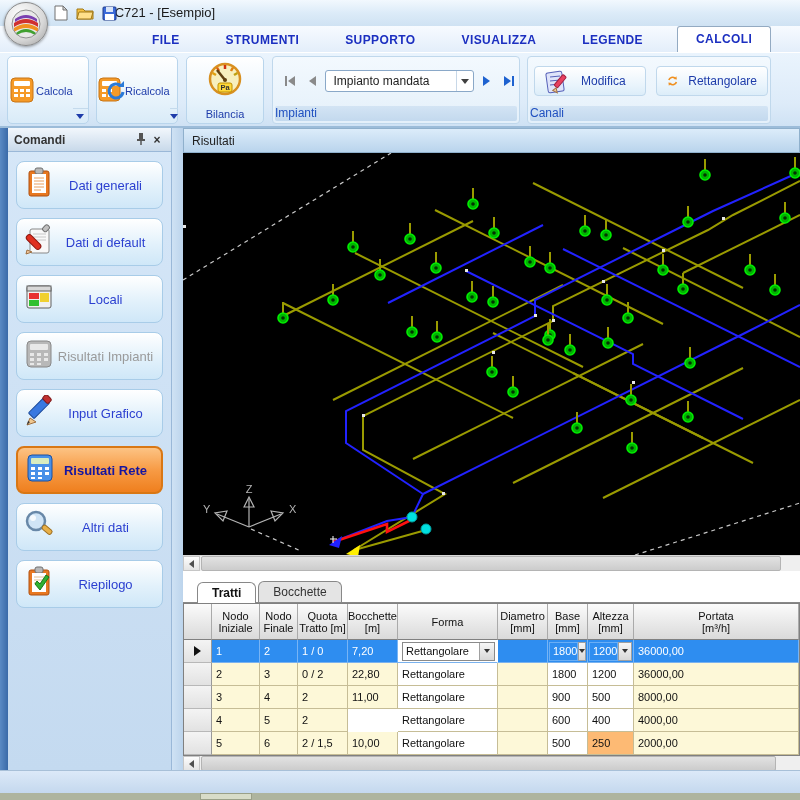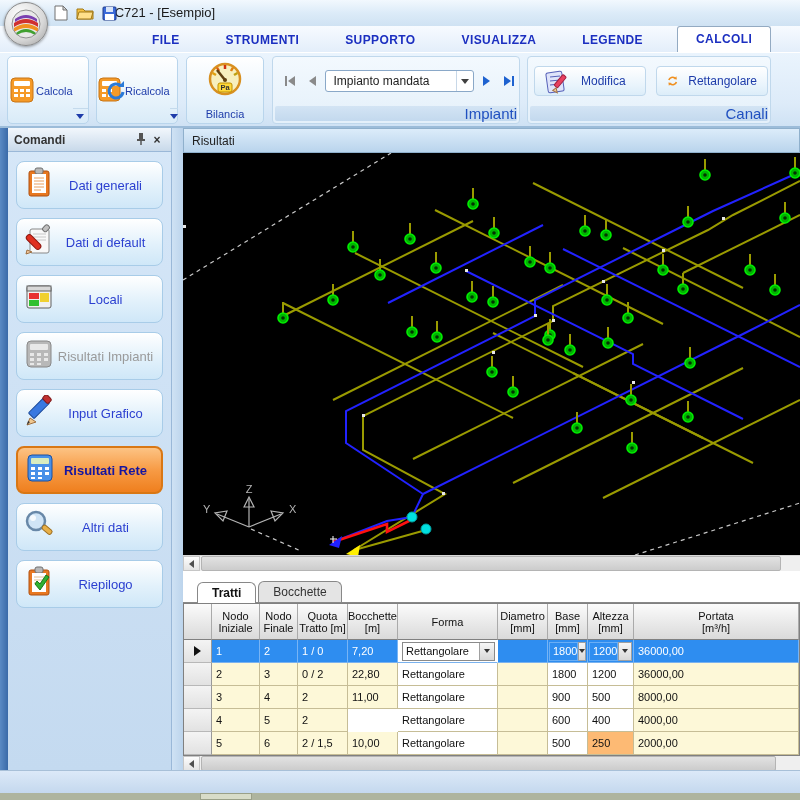"Impianti" .rgroup .band { font-size: 15px -> 12px; text-align: right -> left }
